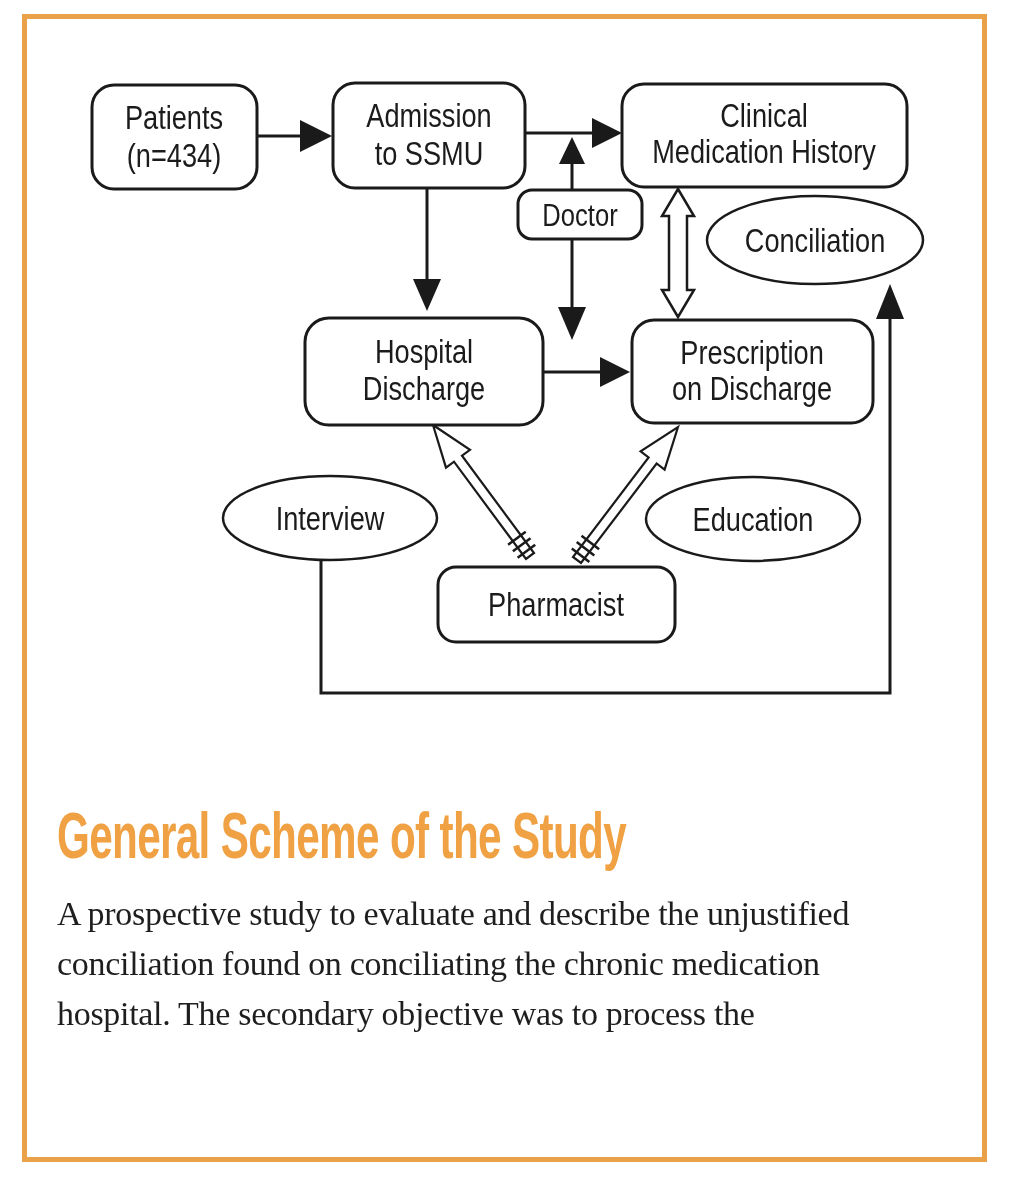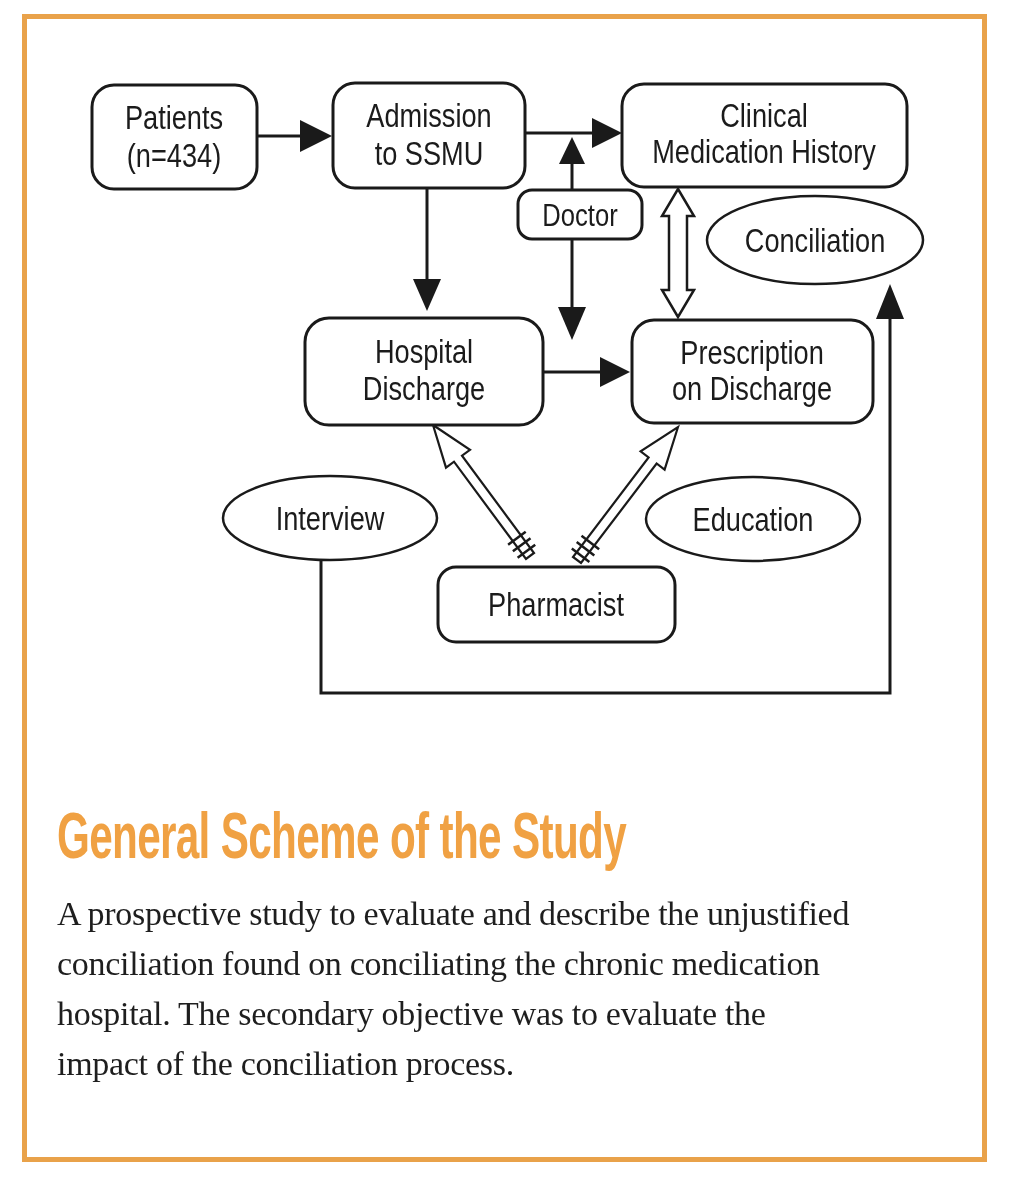"hospital. The secondary objective was" div { text: evaluate -> process }
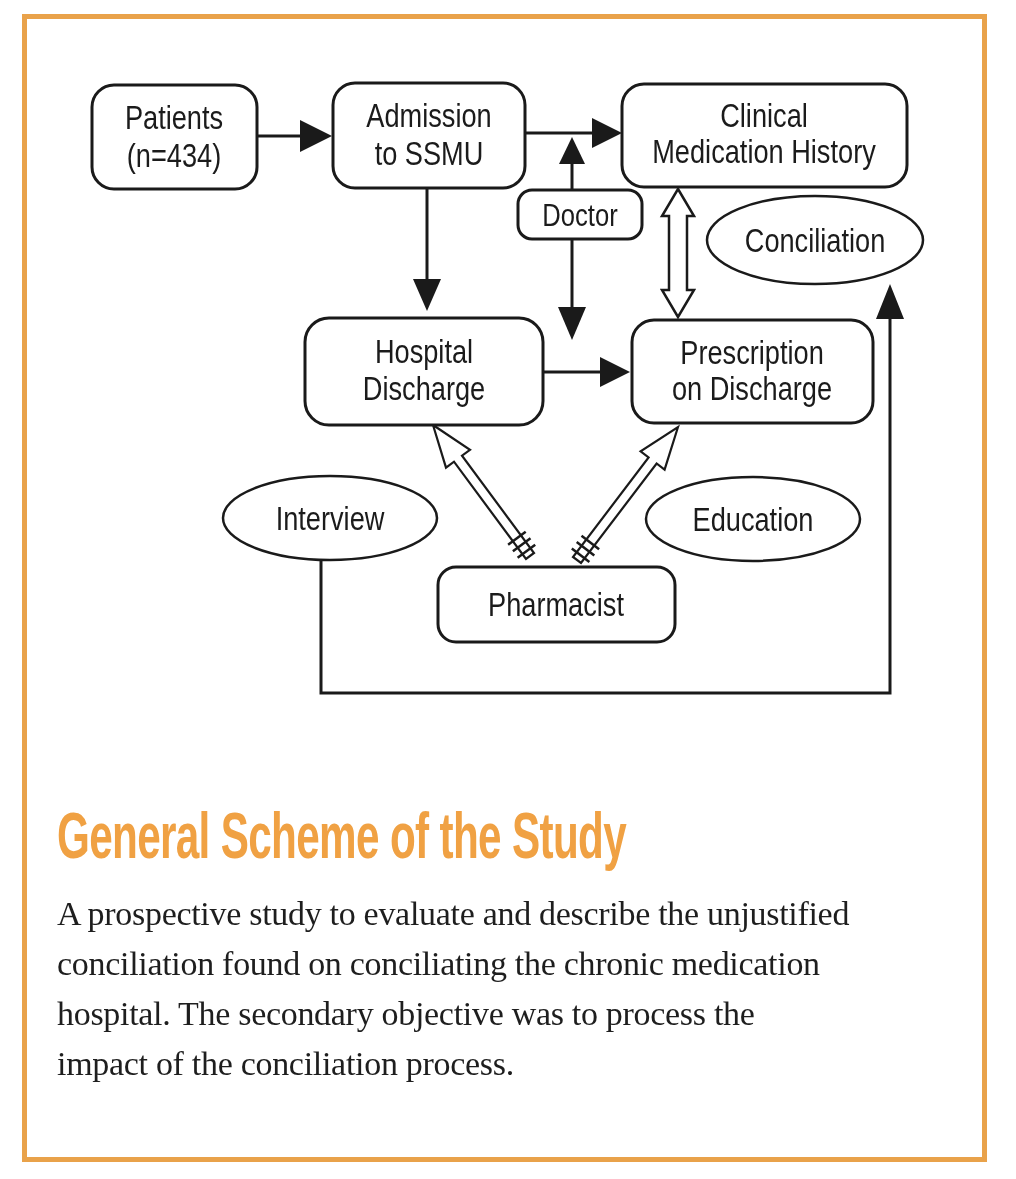"impact of the conciliation process." div { html: <div>impact of the conciliation process.</div> -> none }
